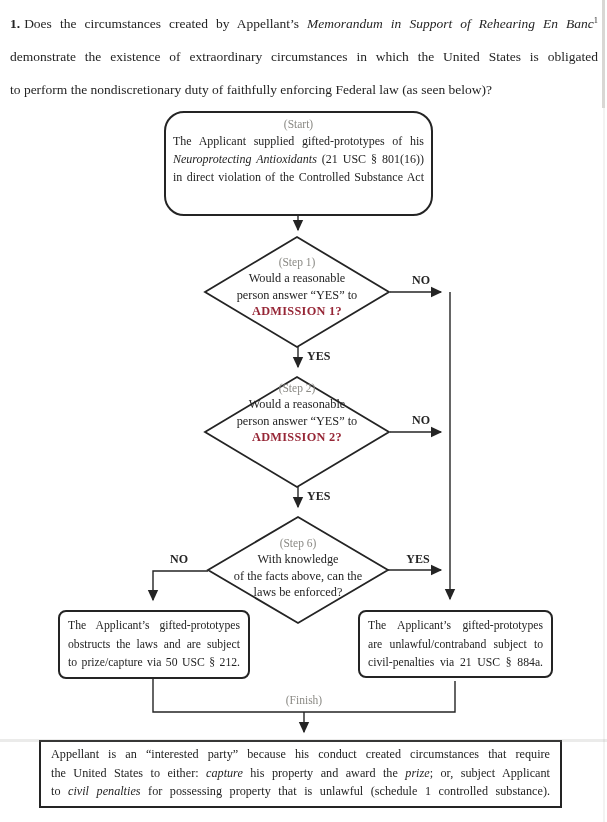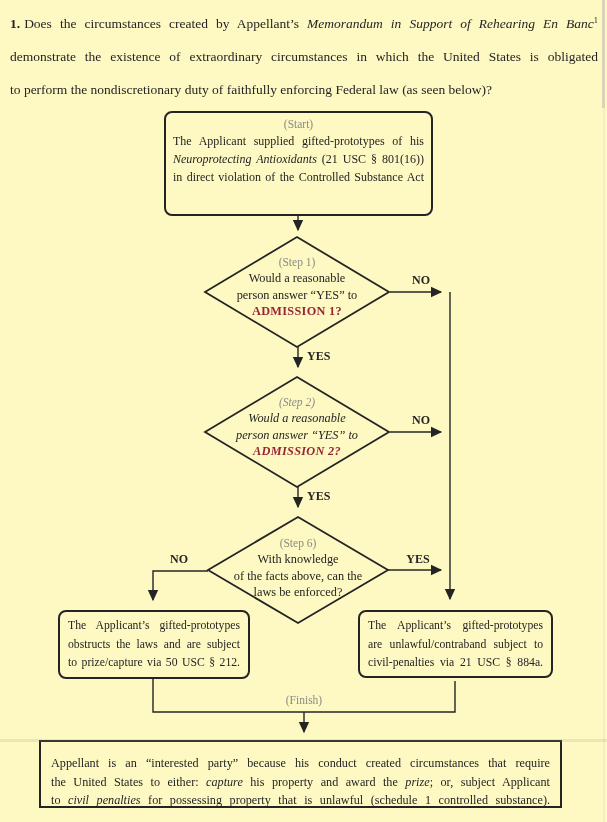"1. Does the circumstances created" #page { background: #fef9c3 -> #ffffff }
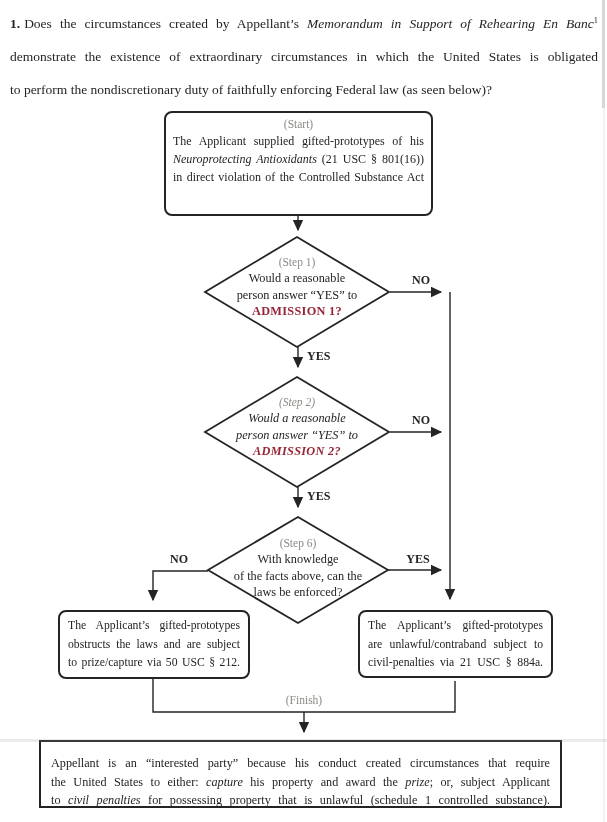"(Start)" .start-node { border-radius: 8px -> 20px }
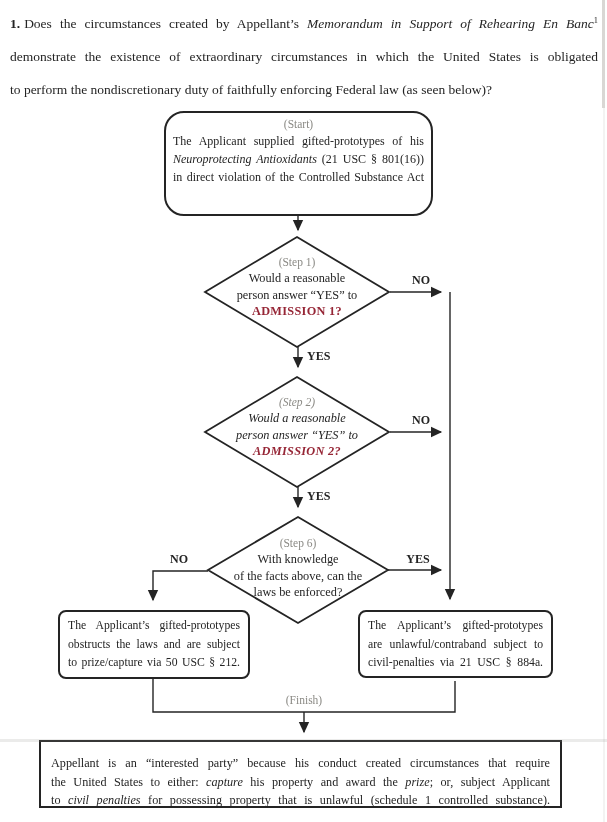"(Step 2)" .d2 { font-style: italic -> none; top: 395px -> 381px }
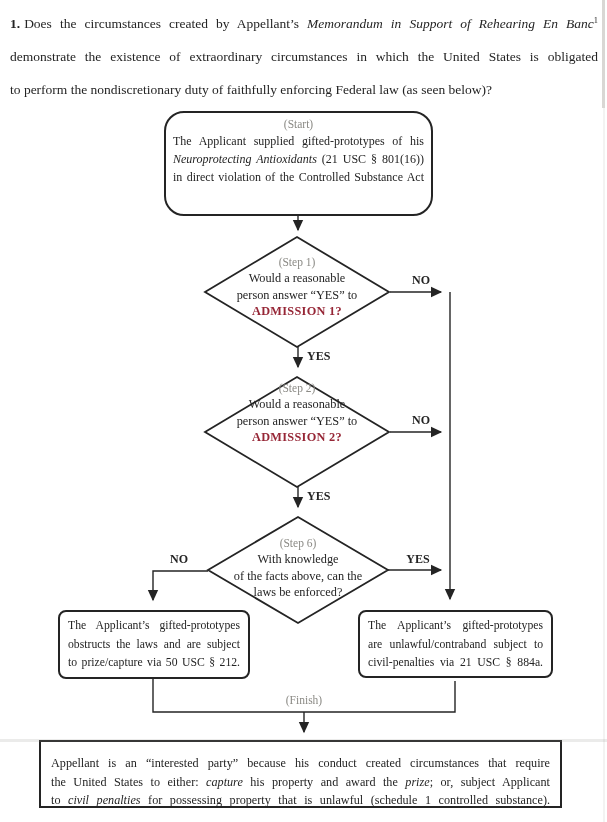"Appellant is an “interested party”" .conclusion { padding: 12px 10px 0 10px -> 3px 10px 0 10px }
